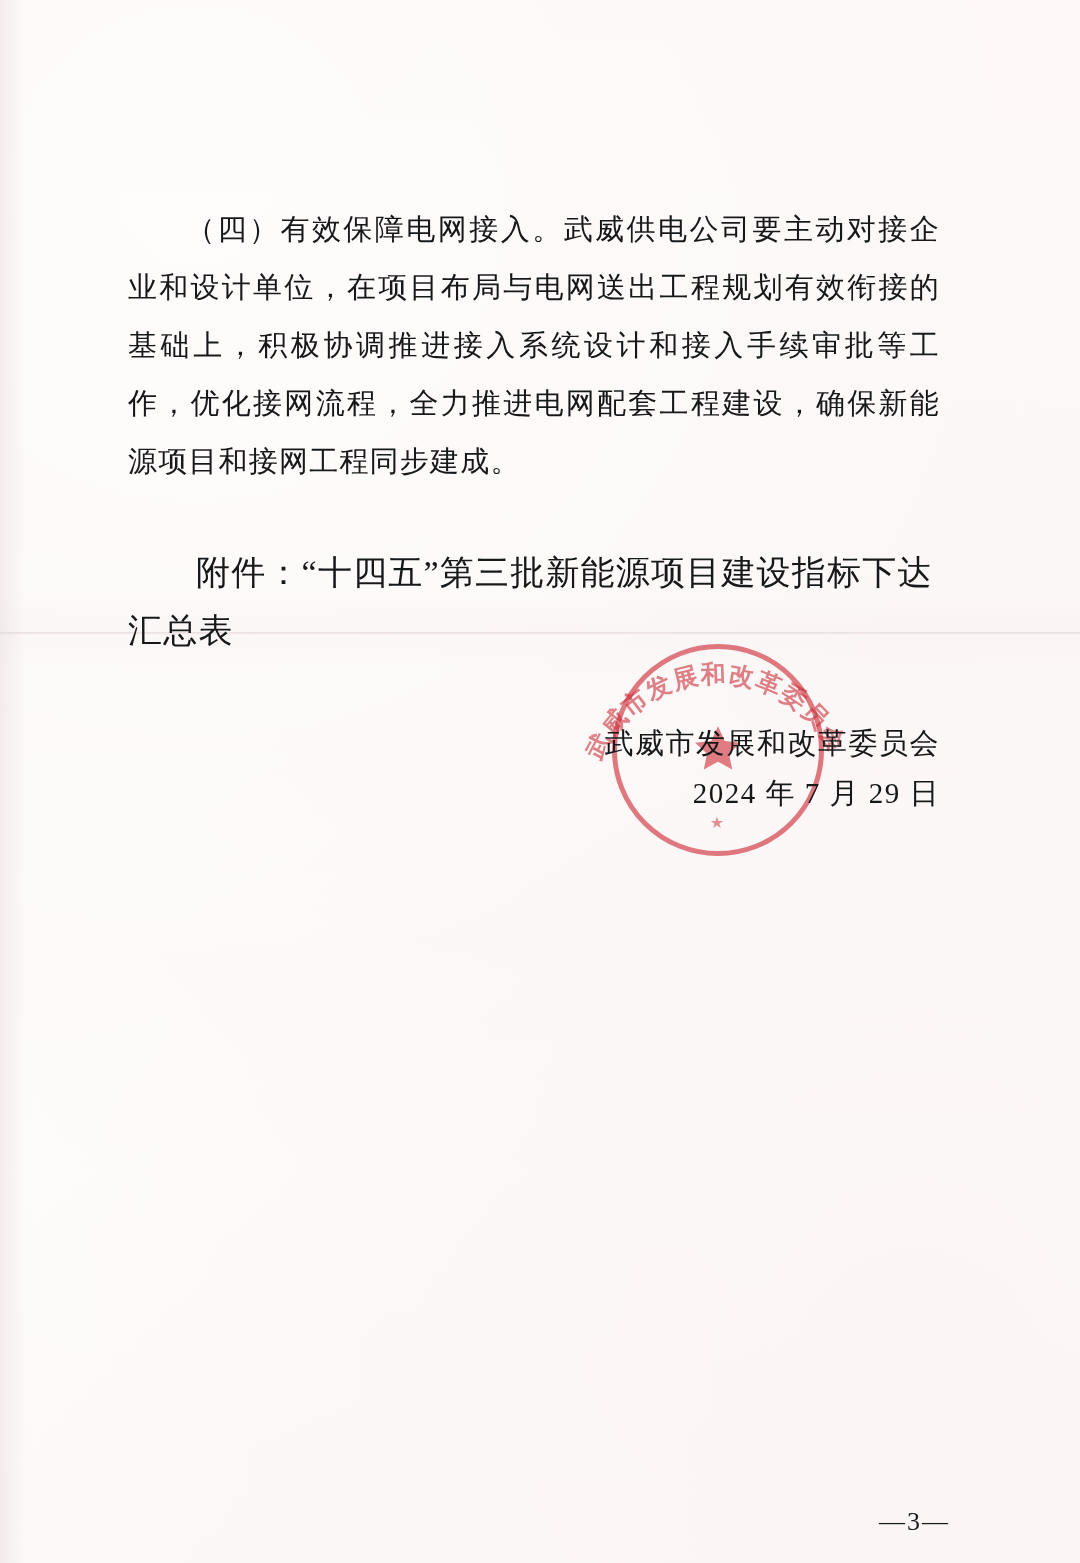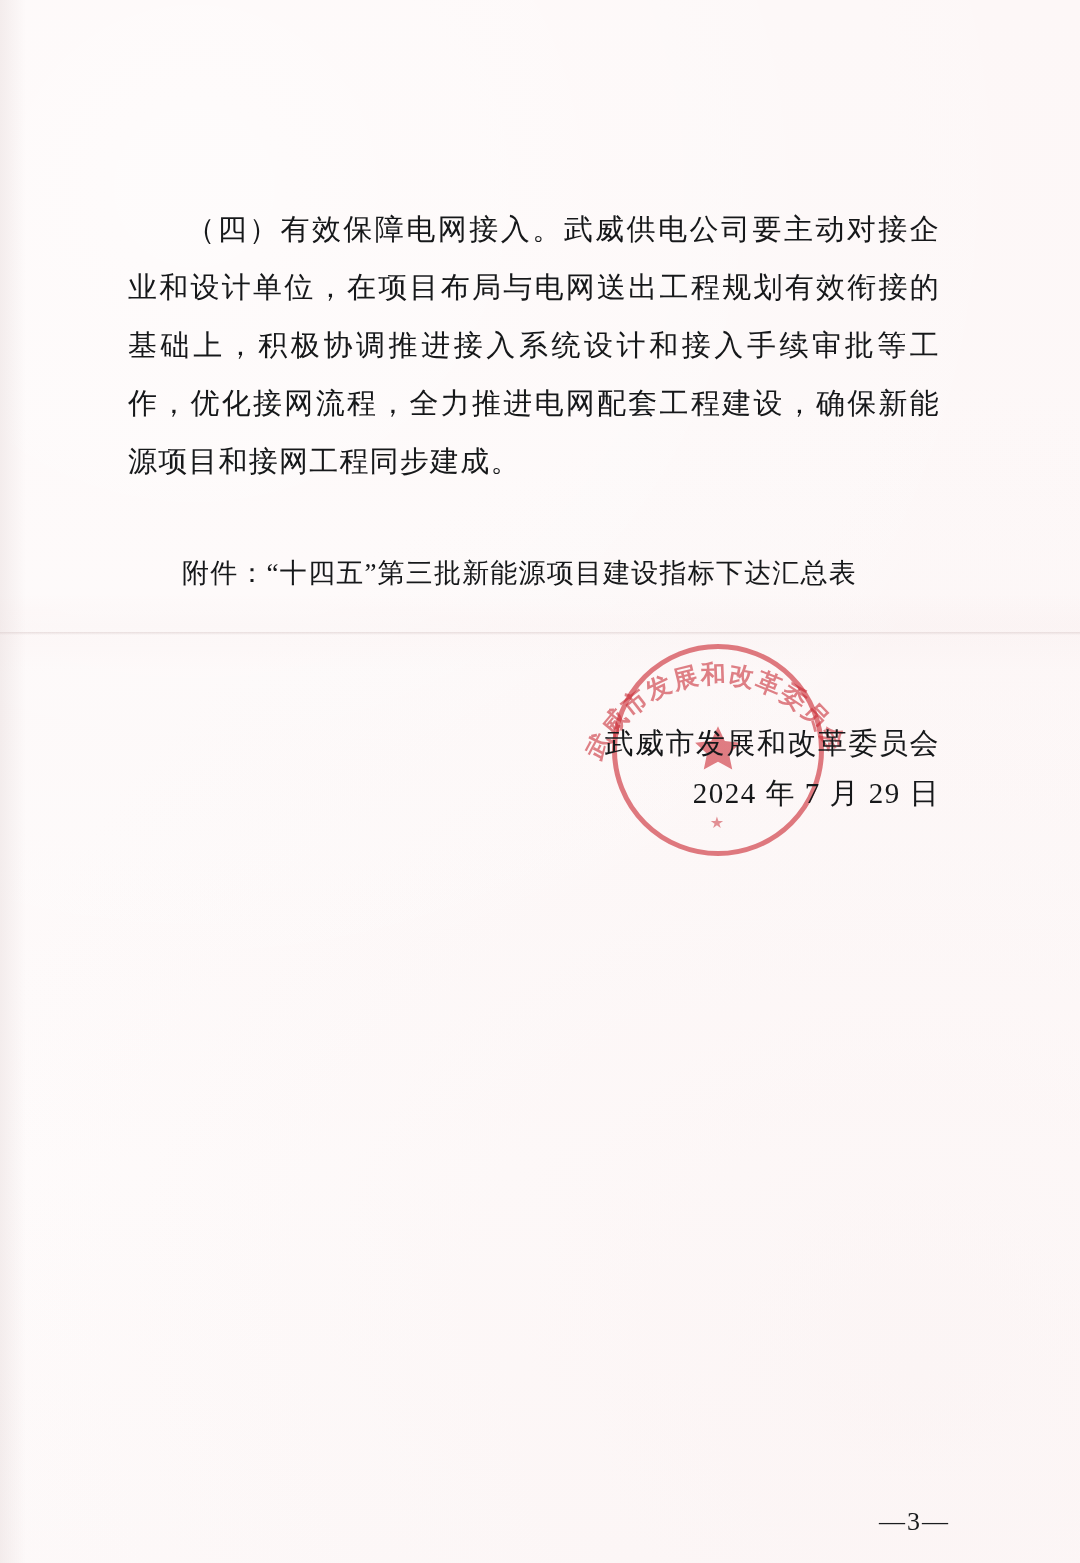"附件：“十四五”第三批新能源项目建设指标下达汇总表" .attachment { font-size: 27px -> 34px }
